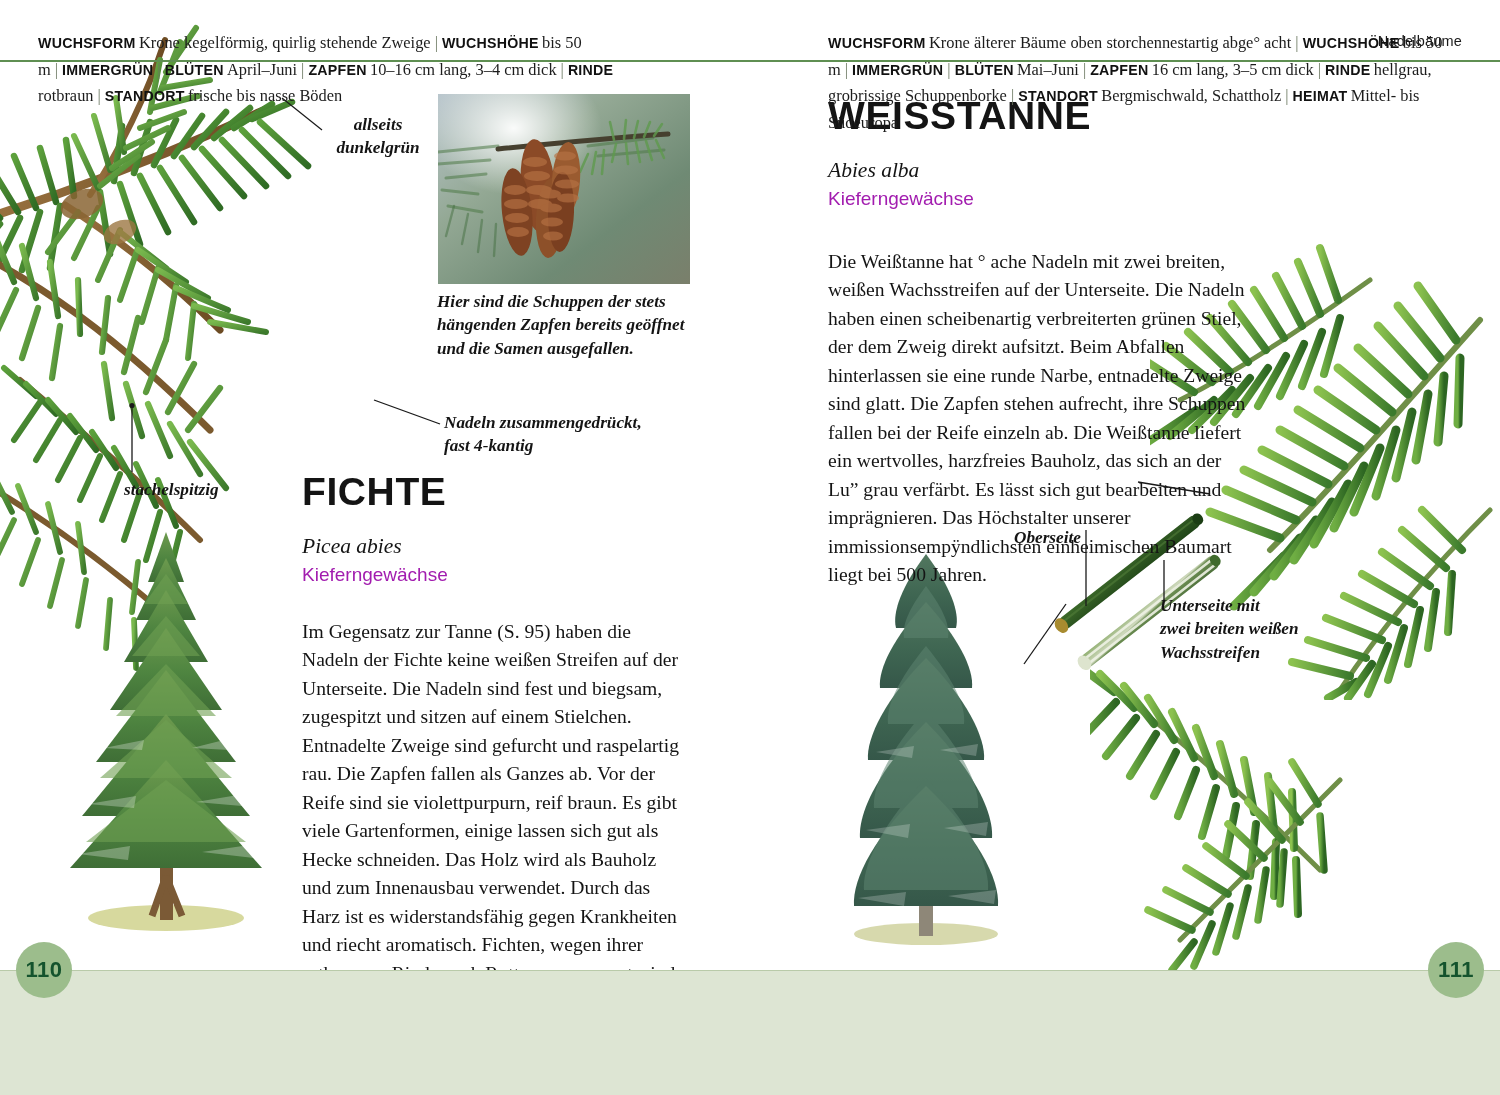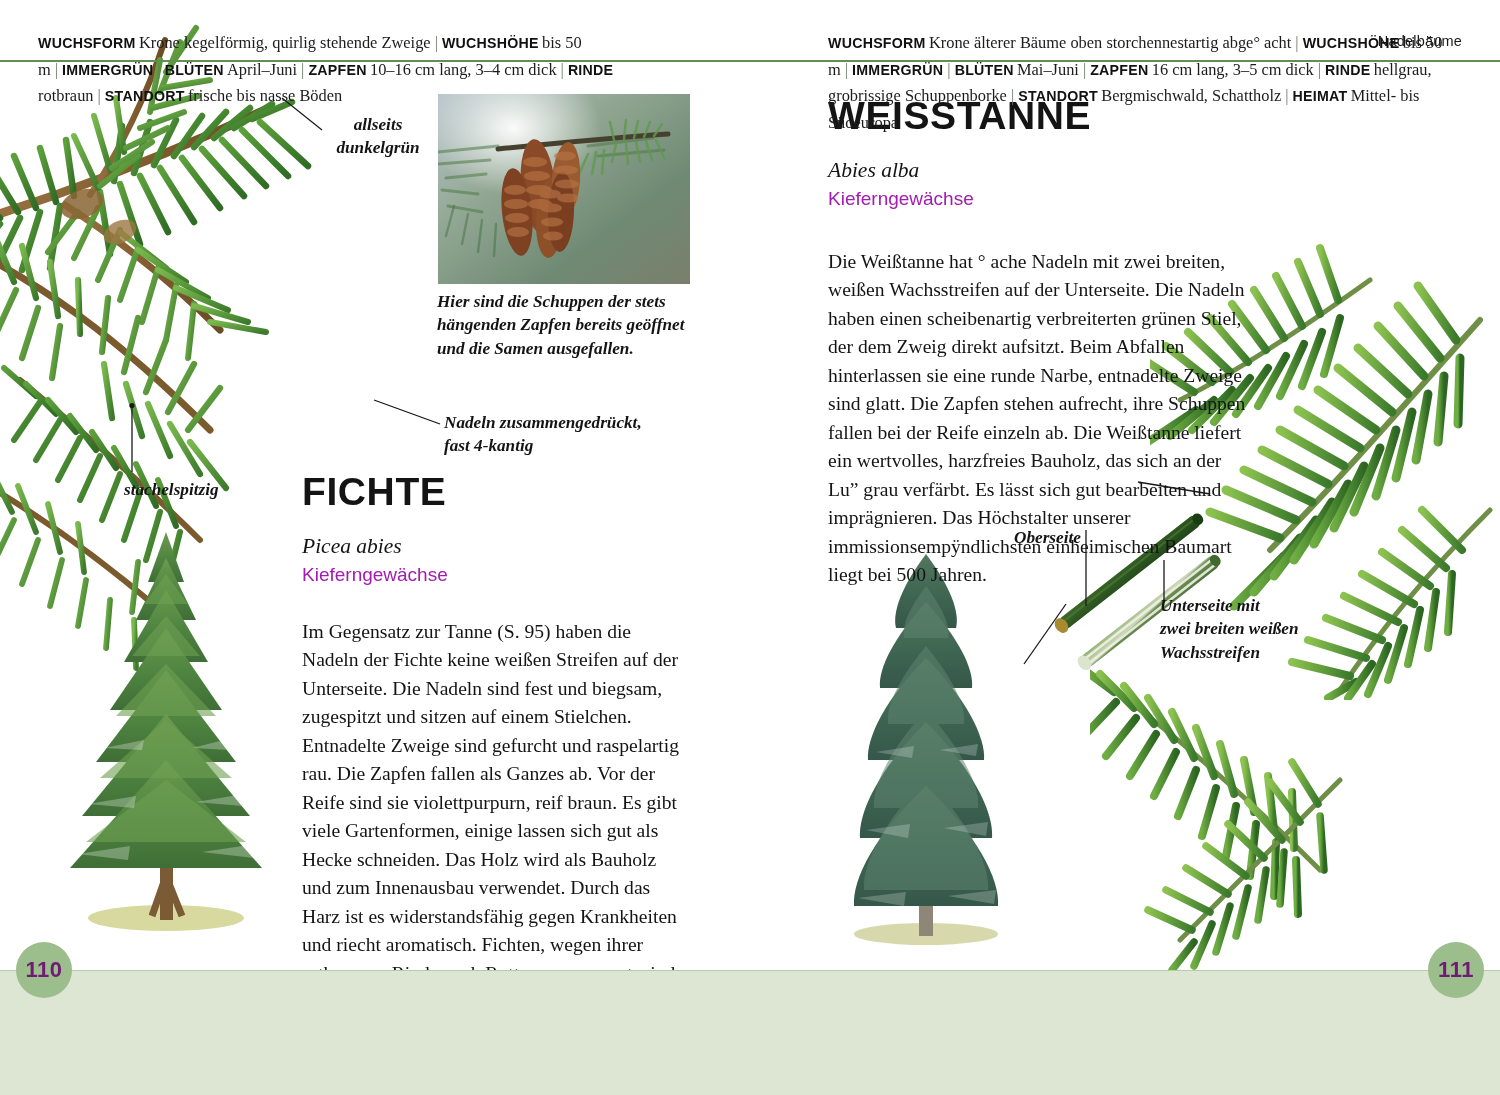"110" .page-badge { color: #701a75 -> #14532d }
